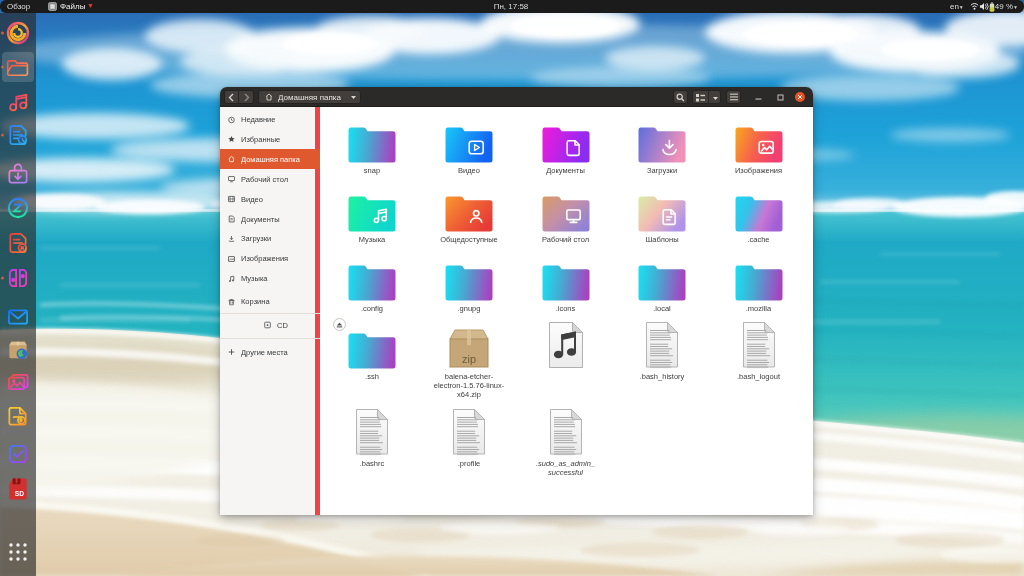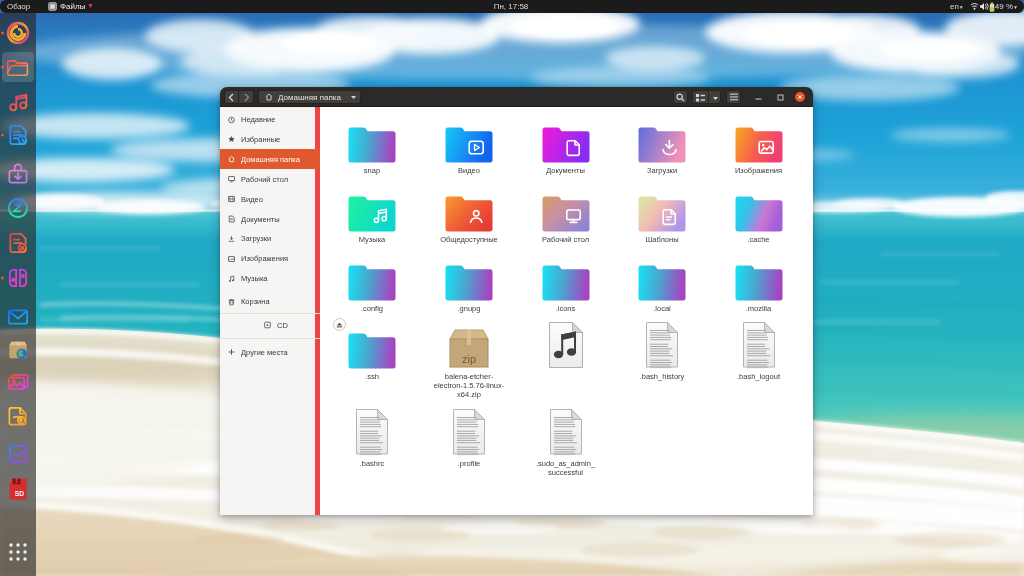".sudo_as_admin_" div.item { font-style: none -> italic }
